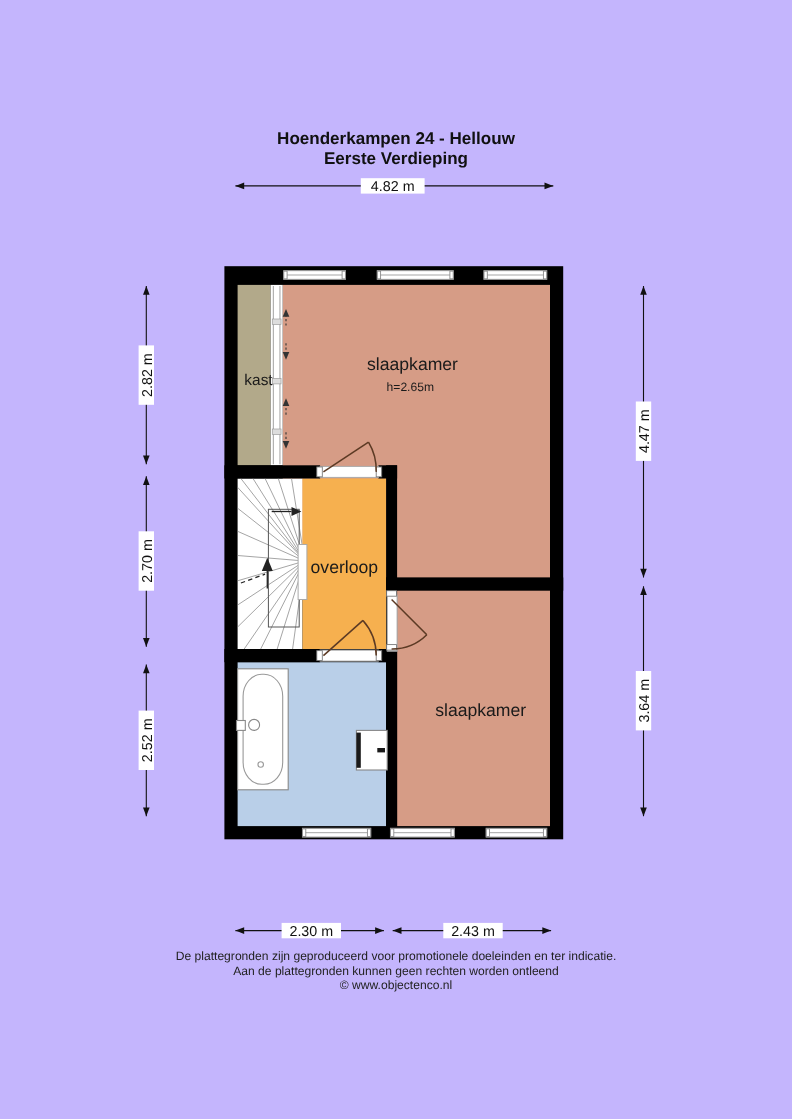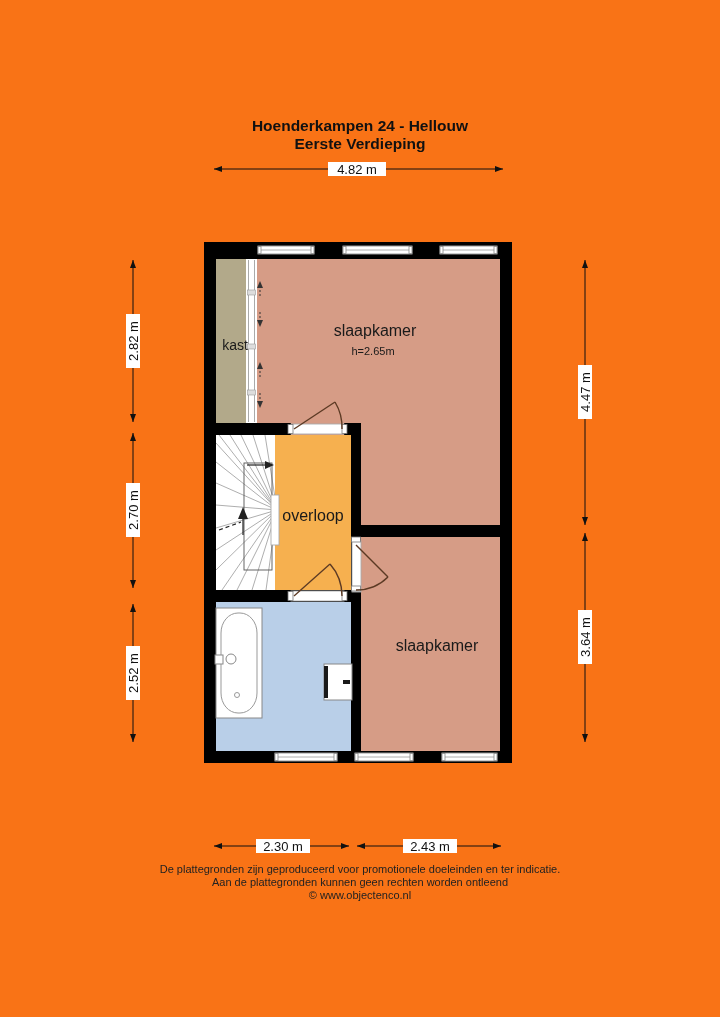"Hoenderkampen 24 - Hellouw" .page { background: #f97316 -> #c4b5fd }
